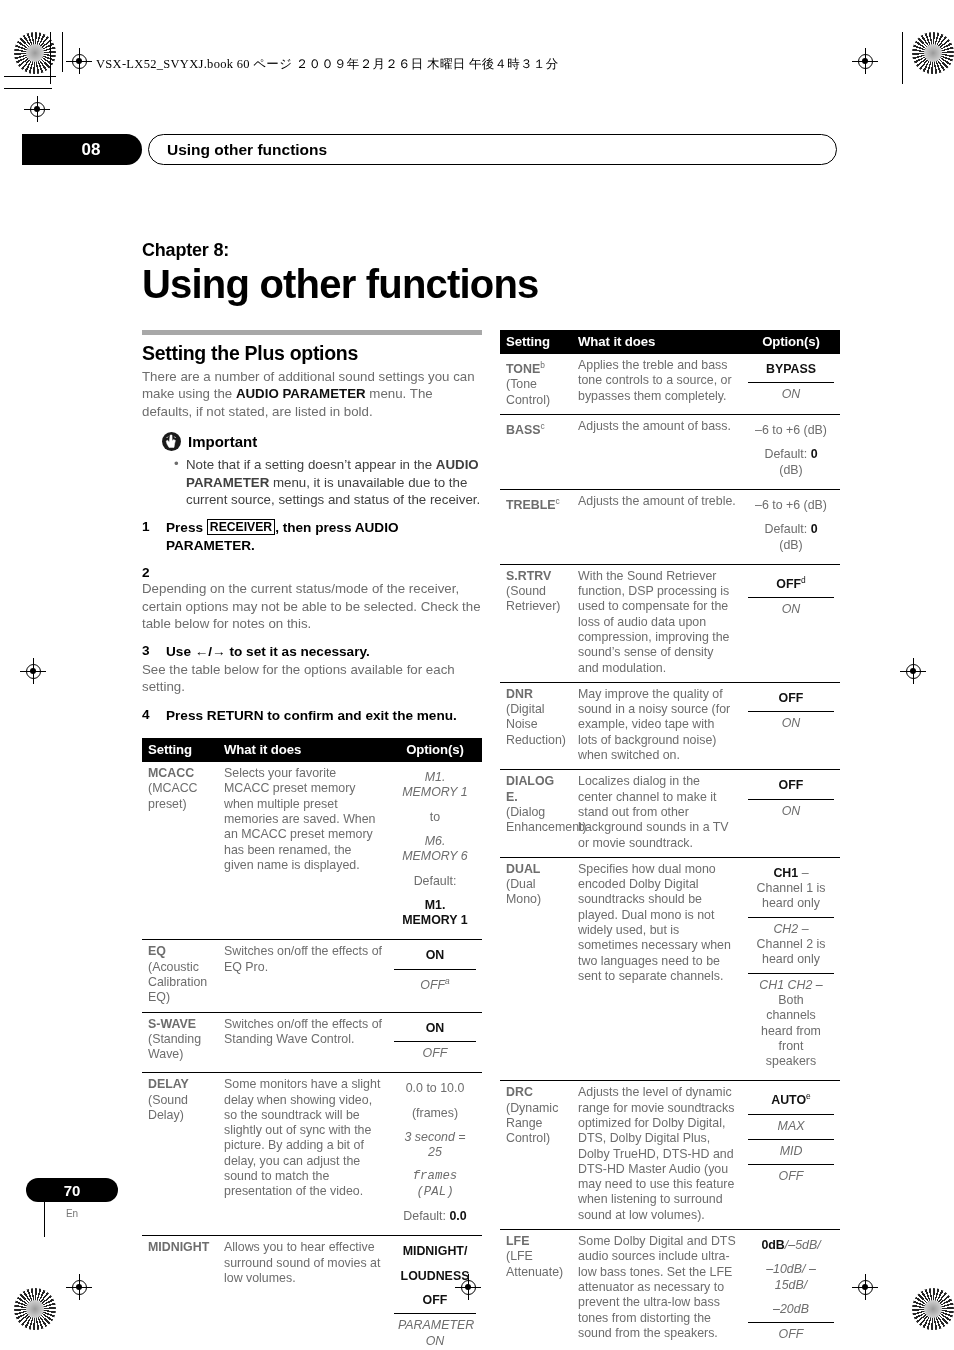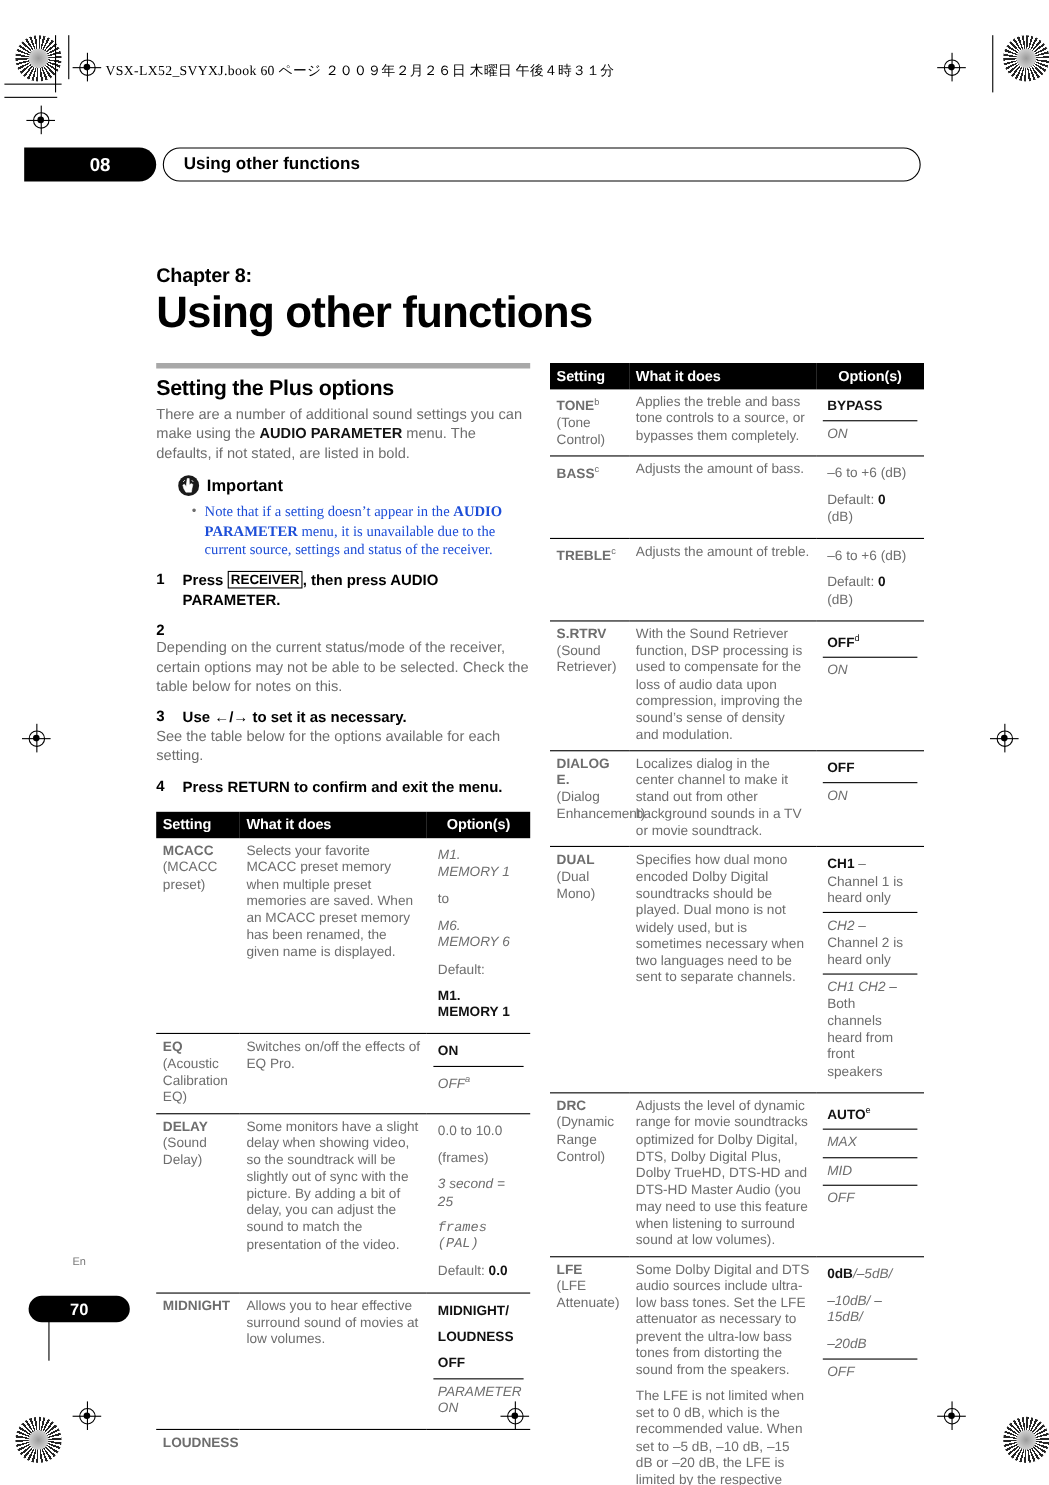"BYPASS" .oitem { text-align: none -> center }
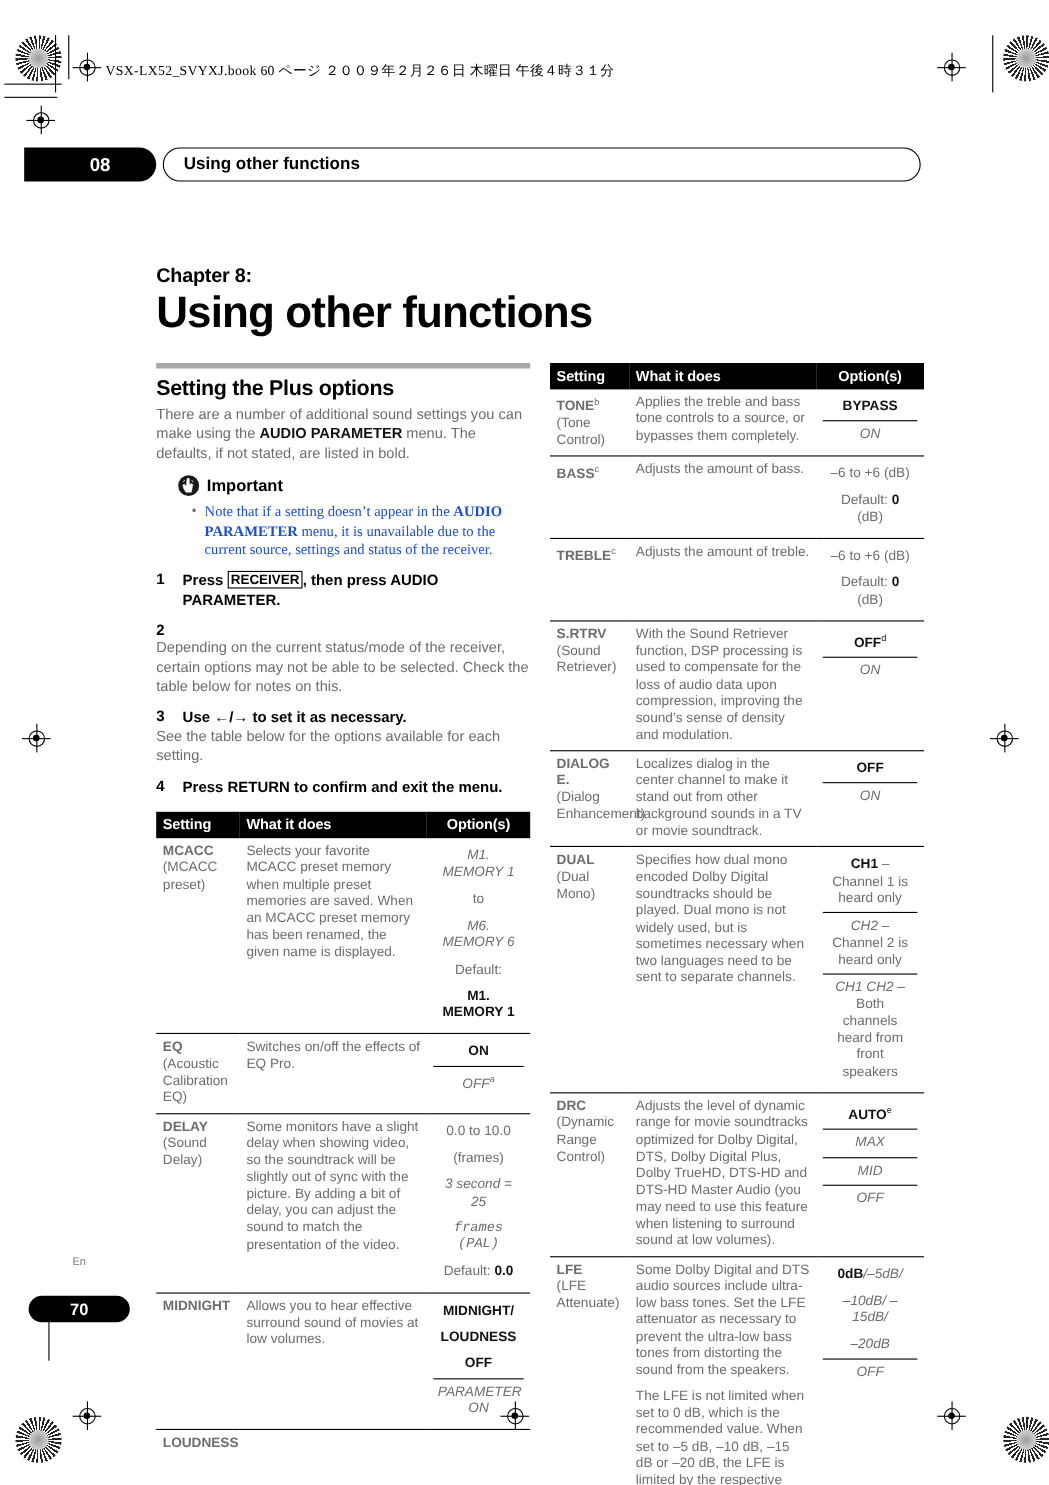"Note that if a setting" ul.bullets li { color: #1d4ed8 -> #404040; font-family: Liberation Serif, serif -> none }
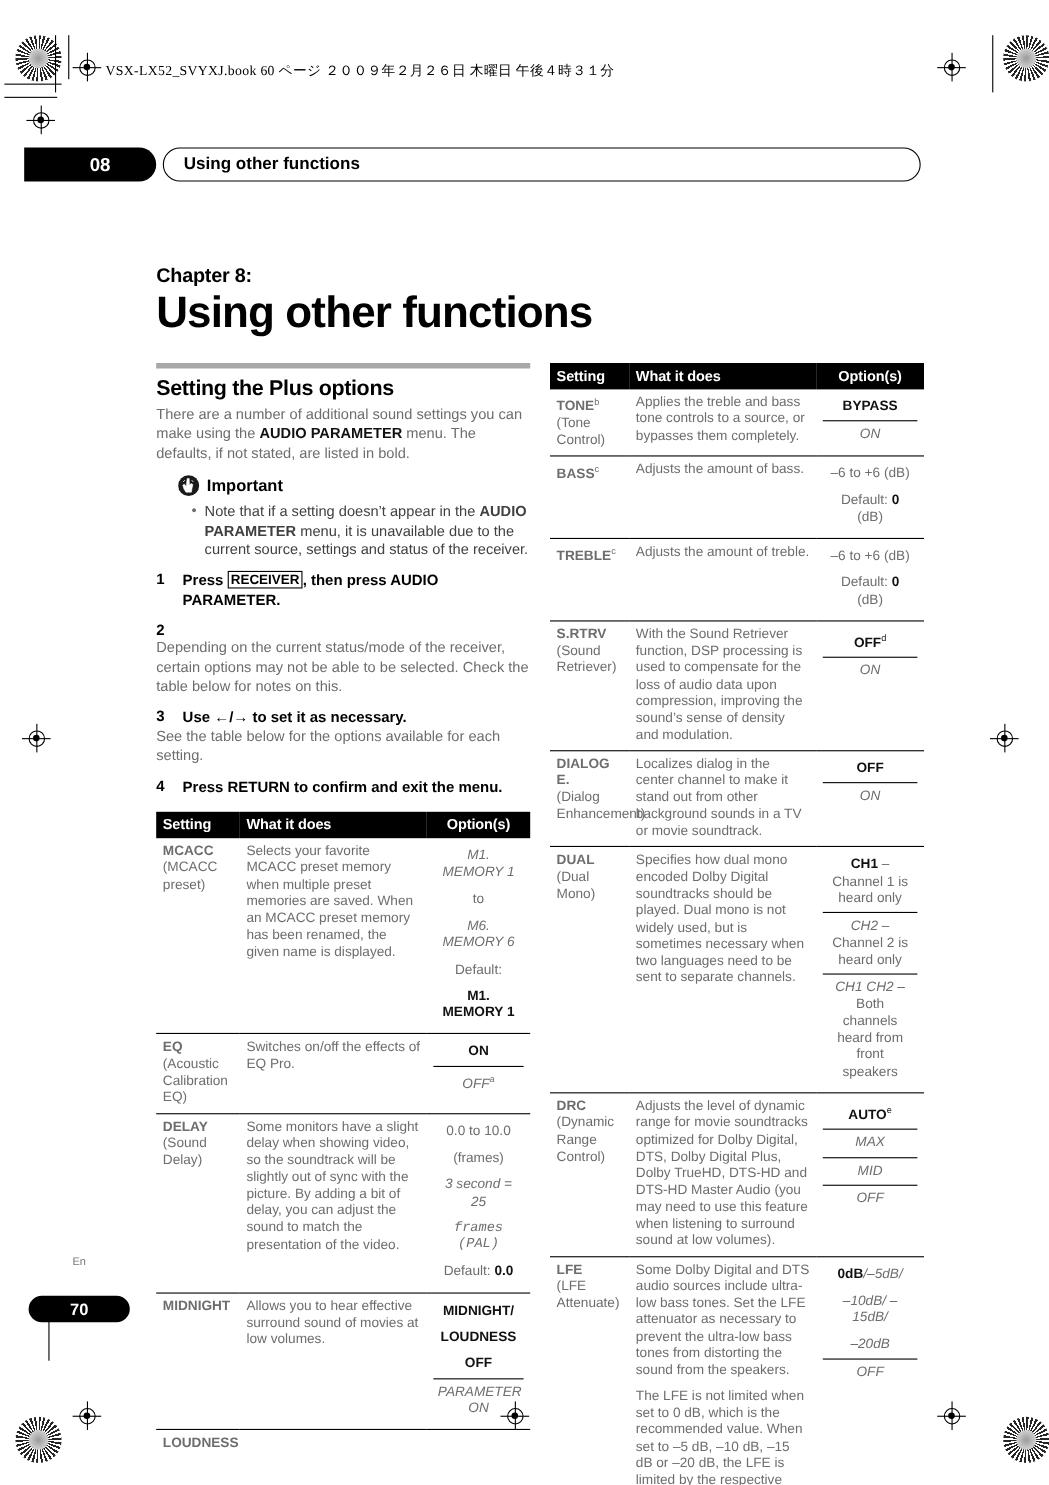"DNR" tr { html: none -> <tr> <td>DNR<span>(Digital Noise Reduction)</span></td> <td> <p>May improve the quality of sound in a noisy source (for example, video tape with lots of background noise) when switched on.</p> </td> <td> <div> <div>OFF</div> <div>ON</div> </div> </td> </tr> }
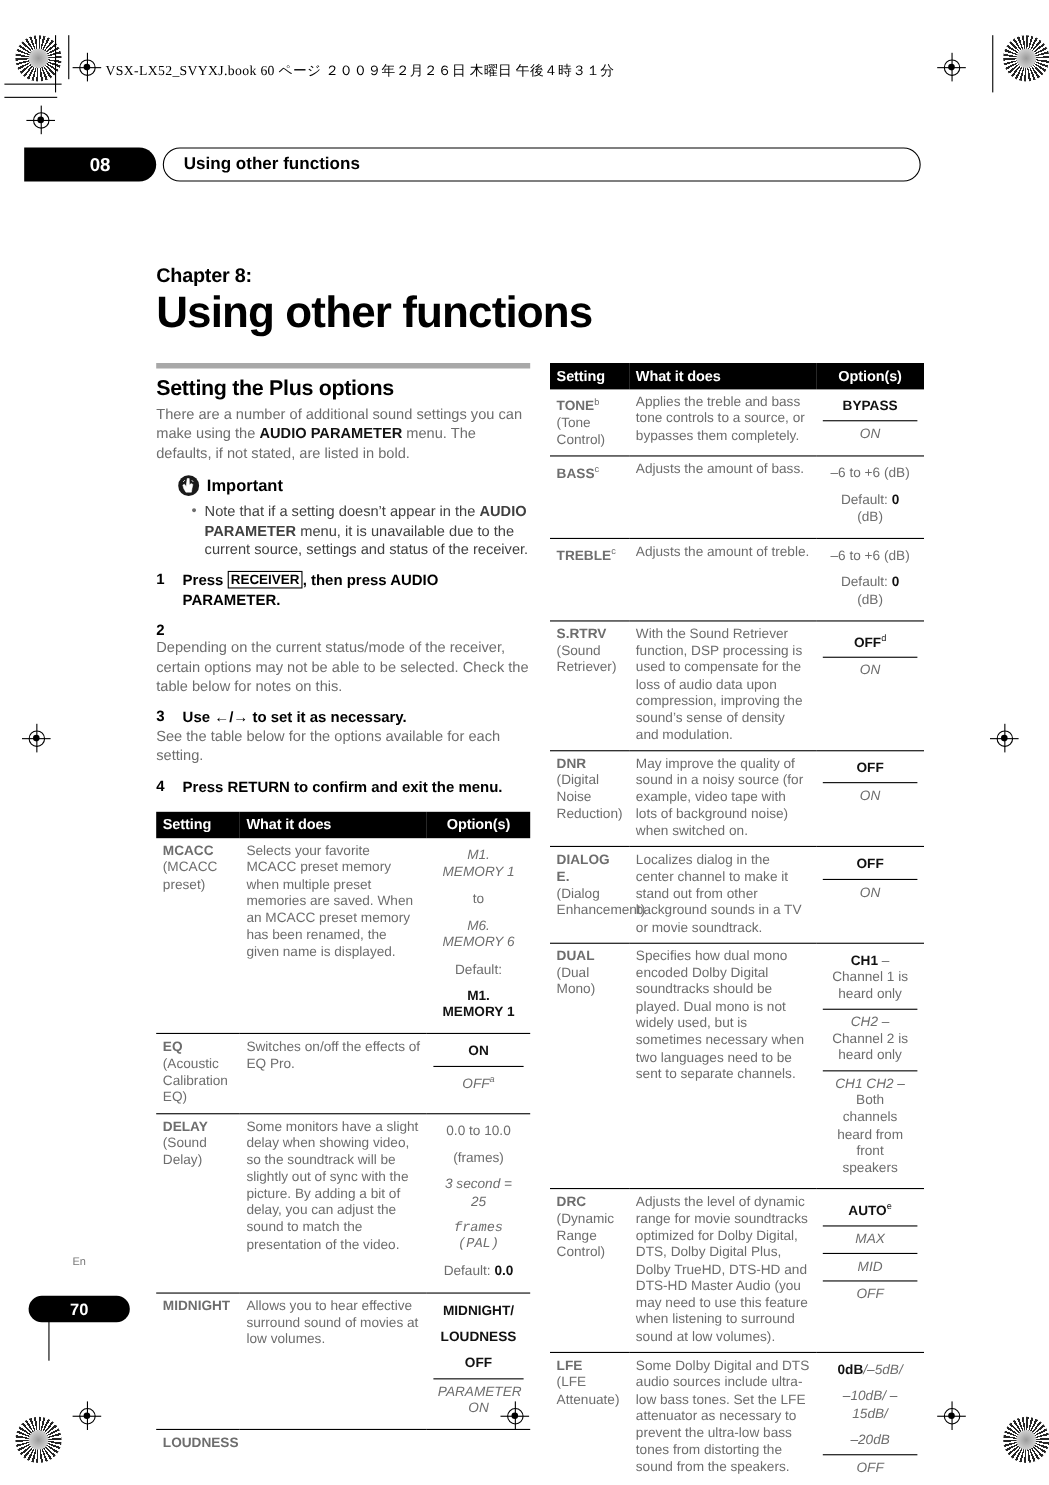"S-WAVE" tr { html: none -> <tr> <td>S-WAVE<span>(Standing Wave)</span></td> <td> <p>Switches on/off the effects of Standing Wave Control.</p> </td> <td> <div> <div>ON</div> <div>OFF</div> </div> </td> </tr> }
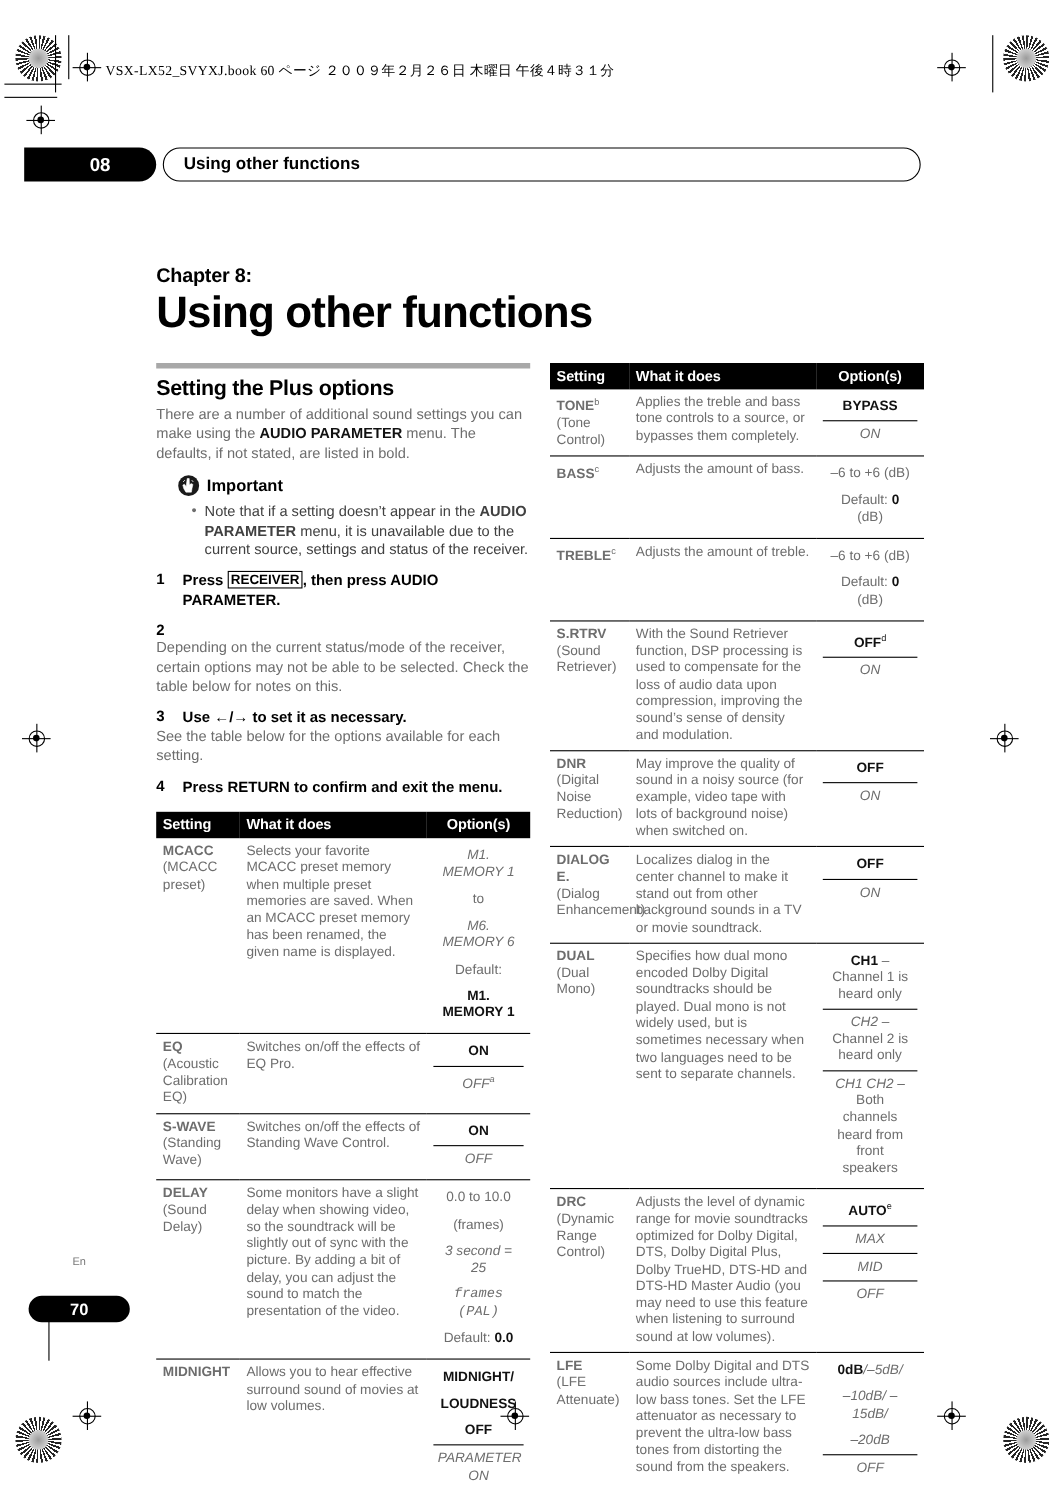"En" .pagelang { top: 1142px -> 1208px }
